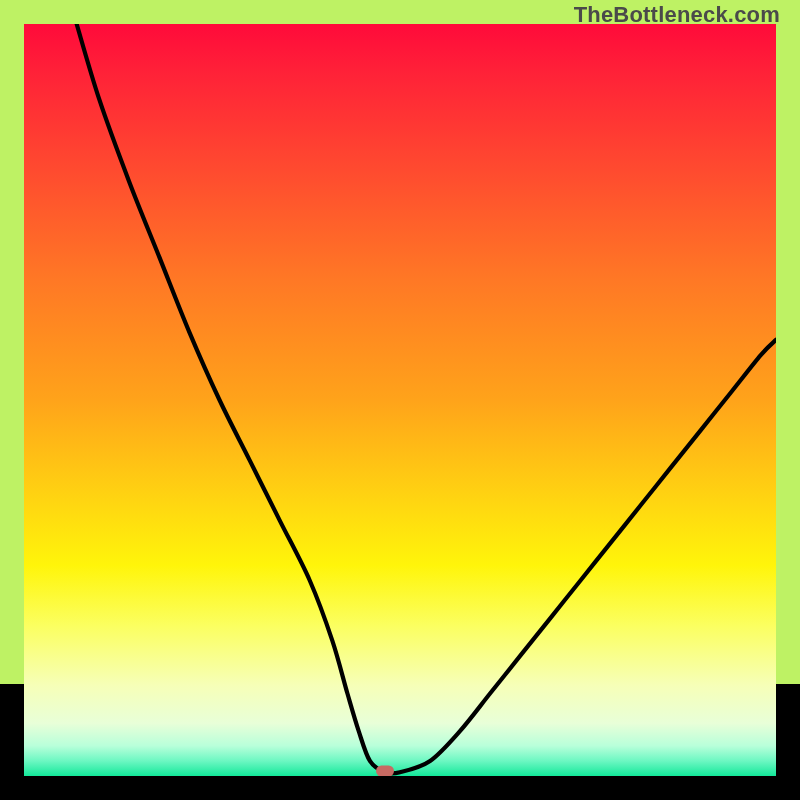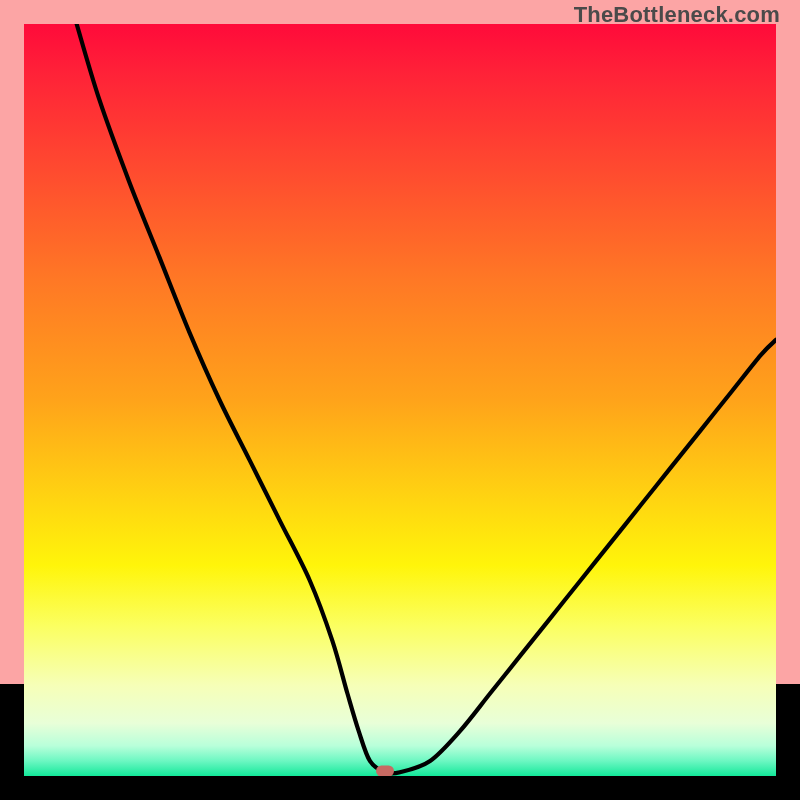"TheBottleneck.com" .frame { background: #fca5a5 -> #bef264 }
